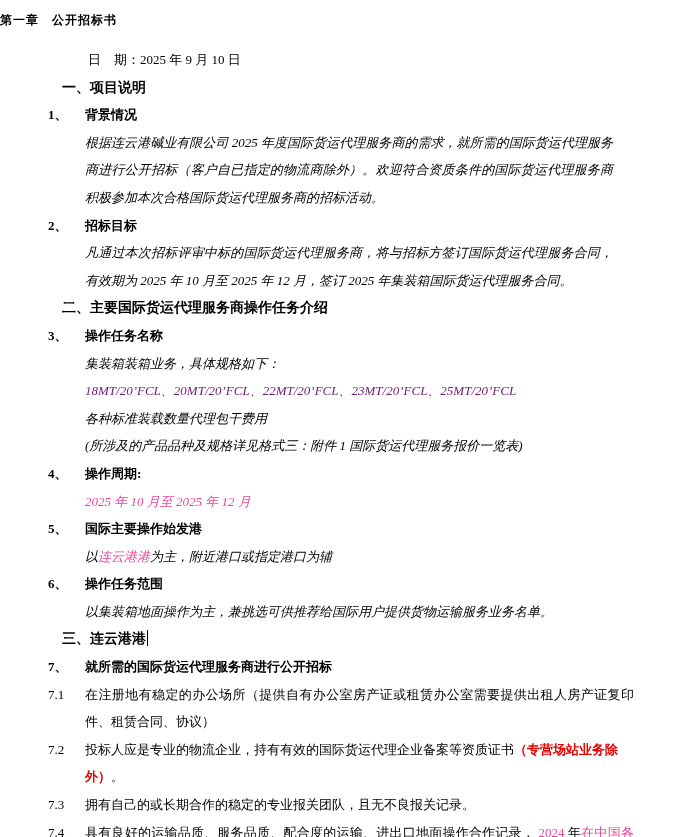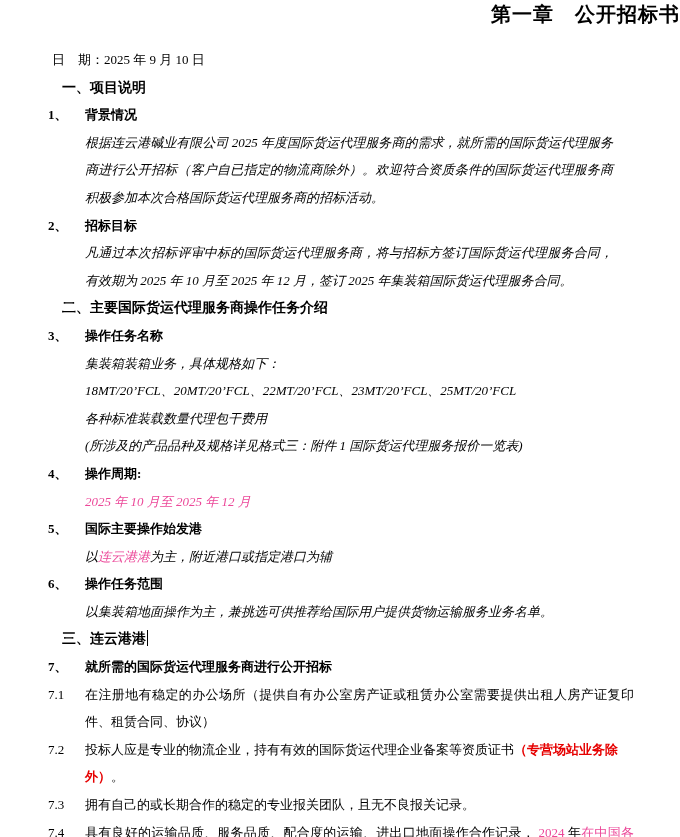"第一章 公开招标书" .doc-title { font-size: 20px -> 12px; padding-top: none -> 6px; text-align: right -> left }
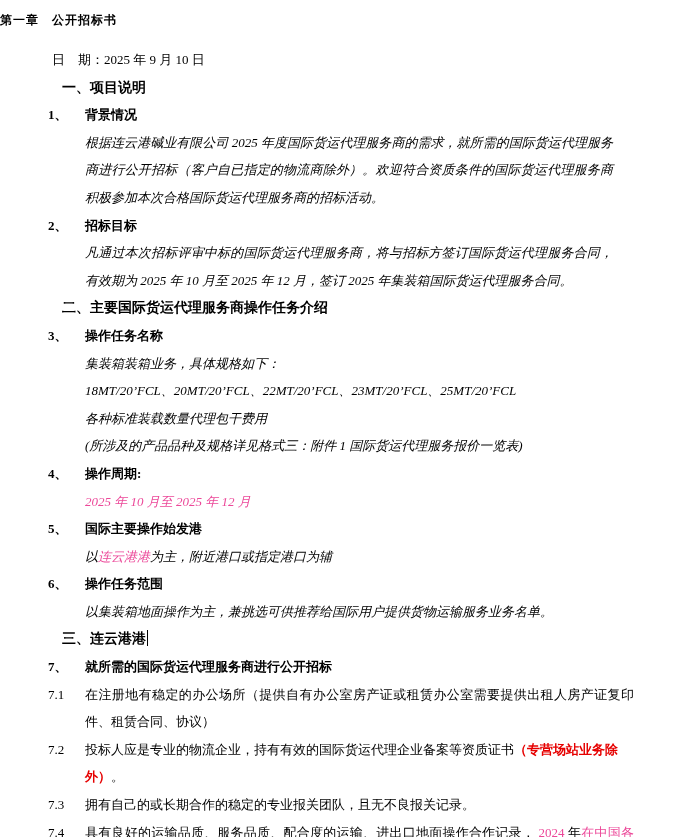"日 期：2025 年 9 月" .dateline { padding-left: 52px -> 88px }
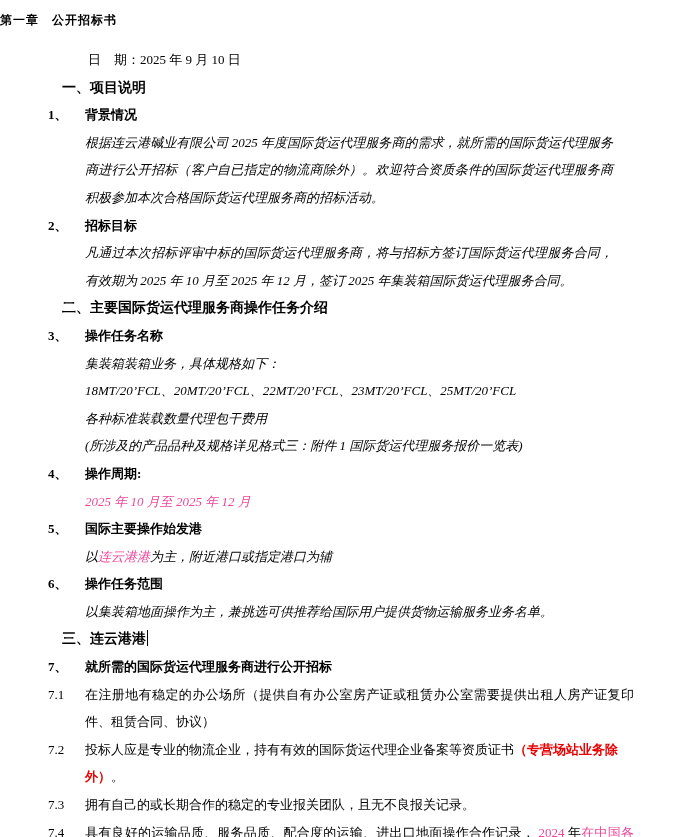"18MT/20’FCL、20MT/20’FCL、22MT/20’FCL、23MT" .blue { color: #000000 -> #701a75 }
